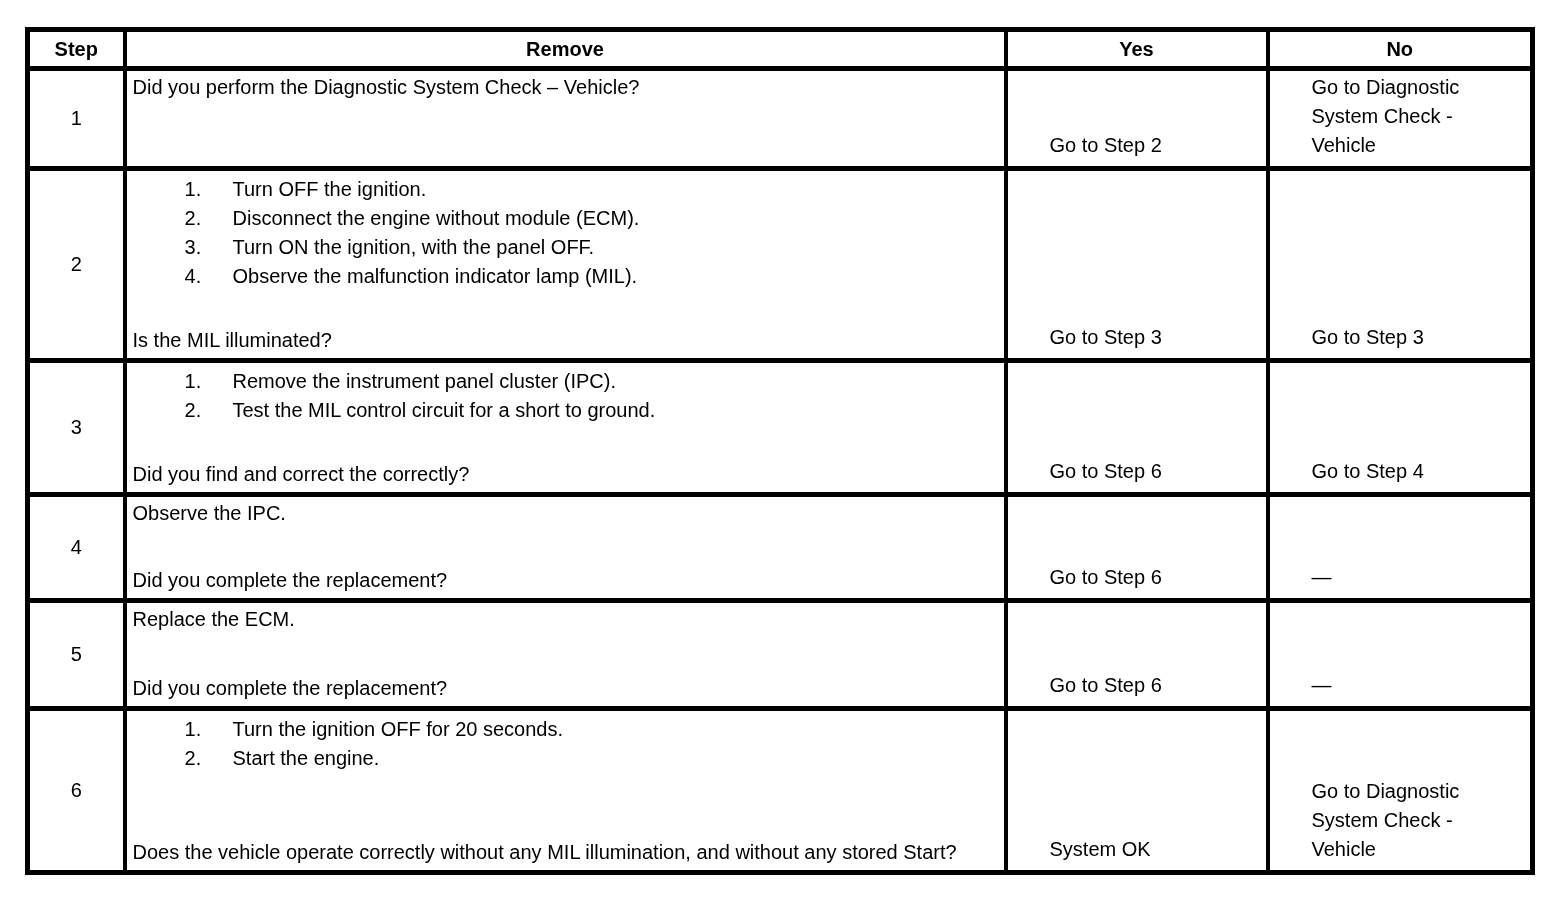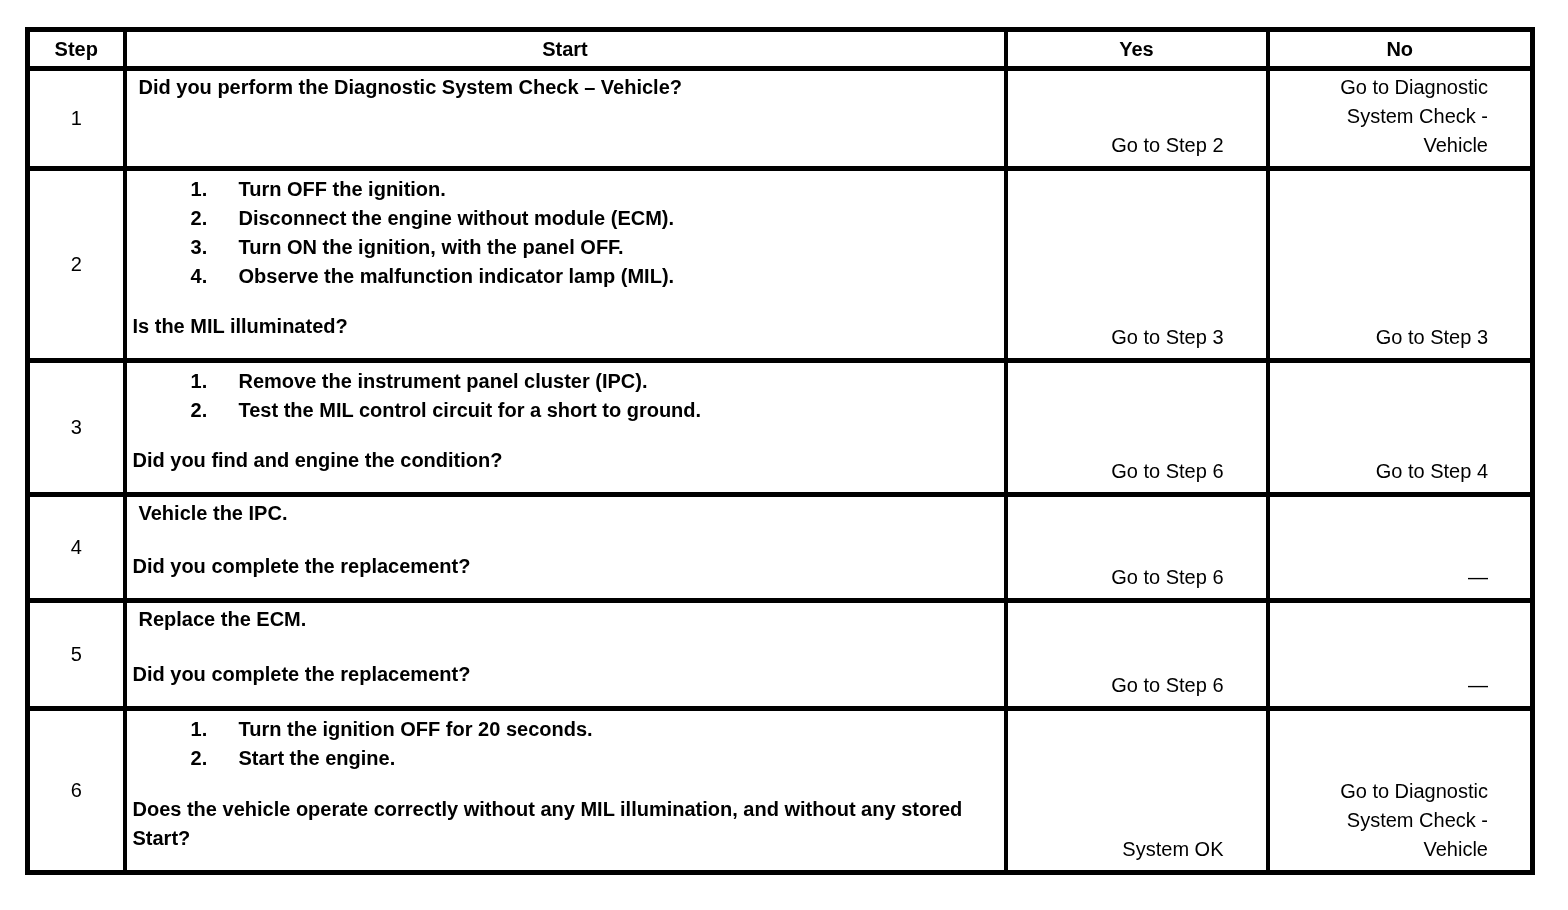"Start" th { text: Start -> Remove }
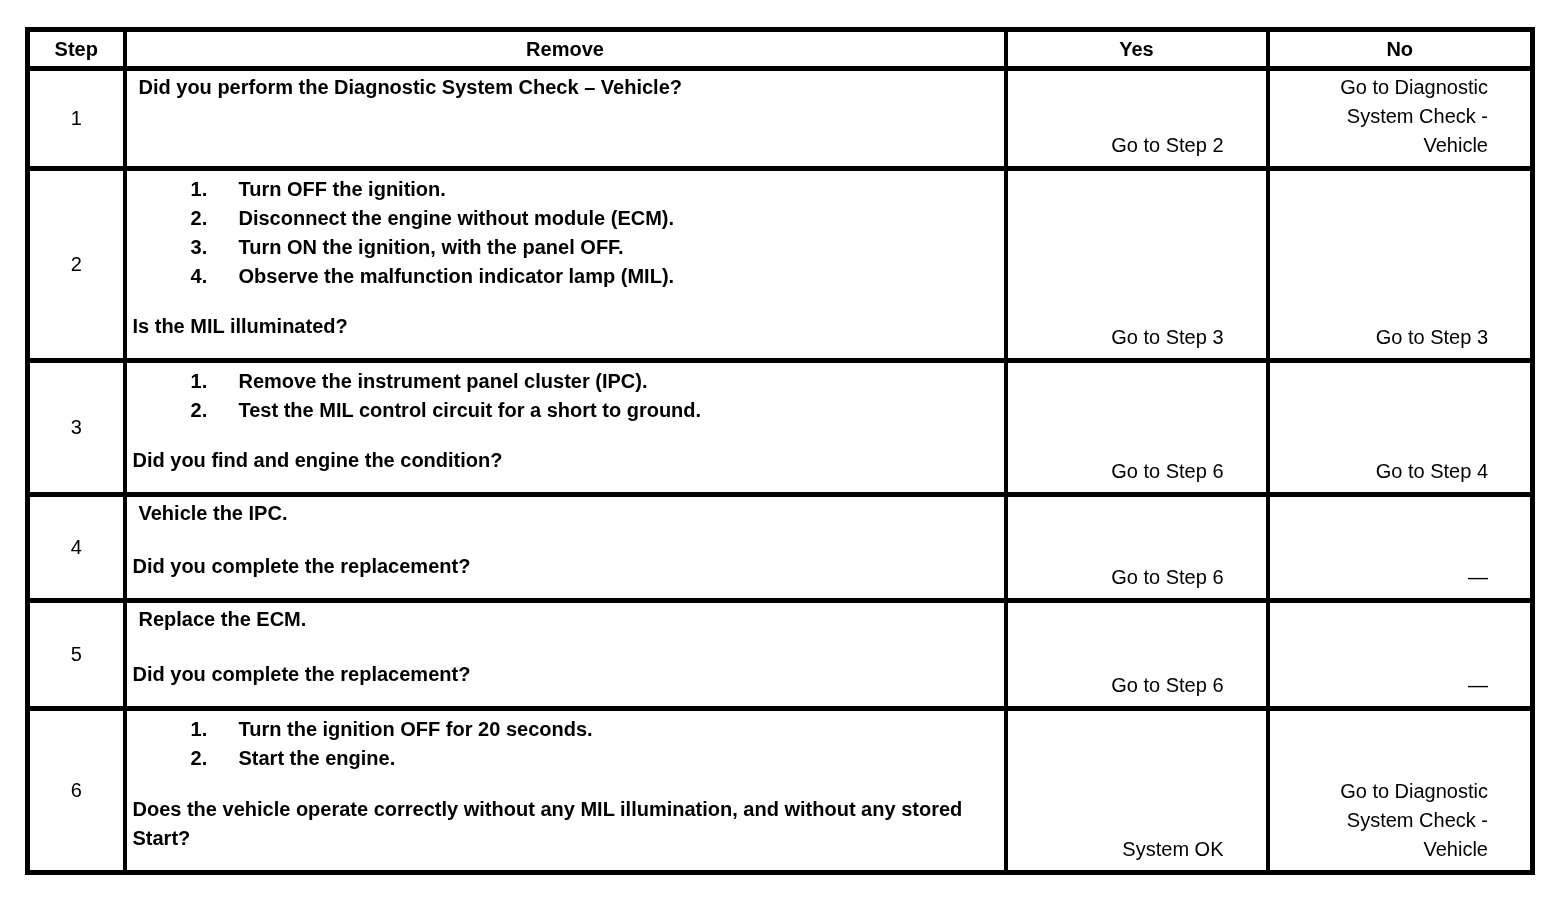"Did you perform the Diagnostic" td.action-cell { font-weight: bold -> none; padding: 2px 6px 4px 12px -> 2px 6px 4px 6px }
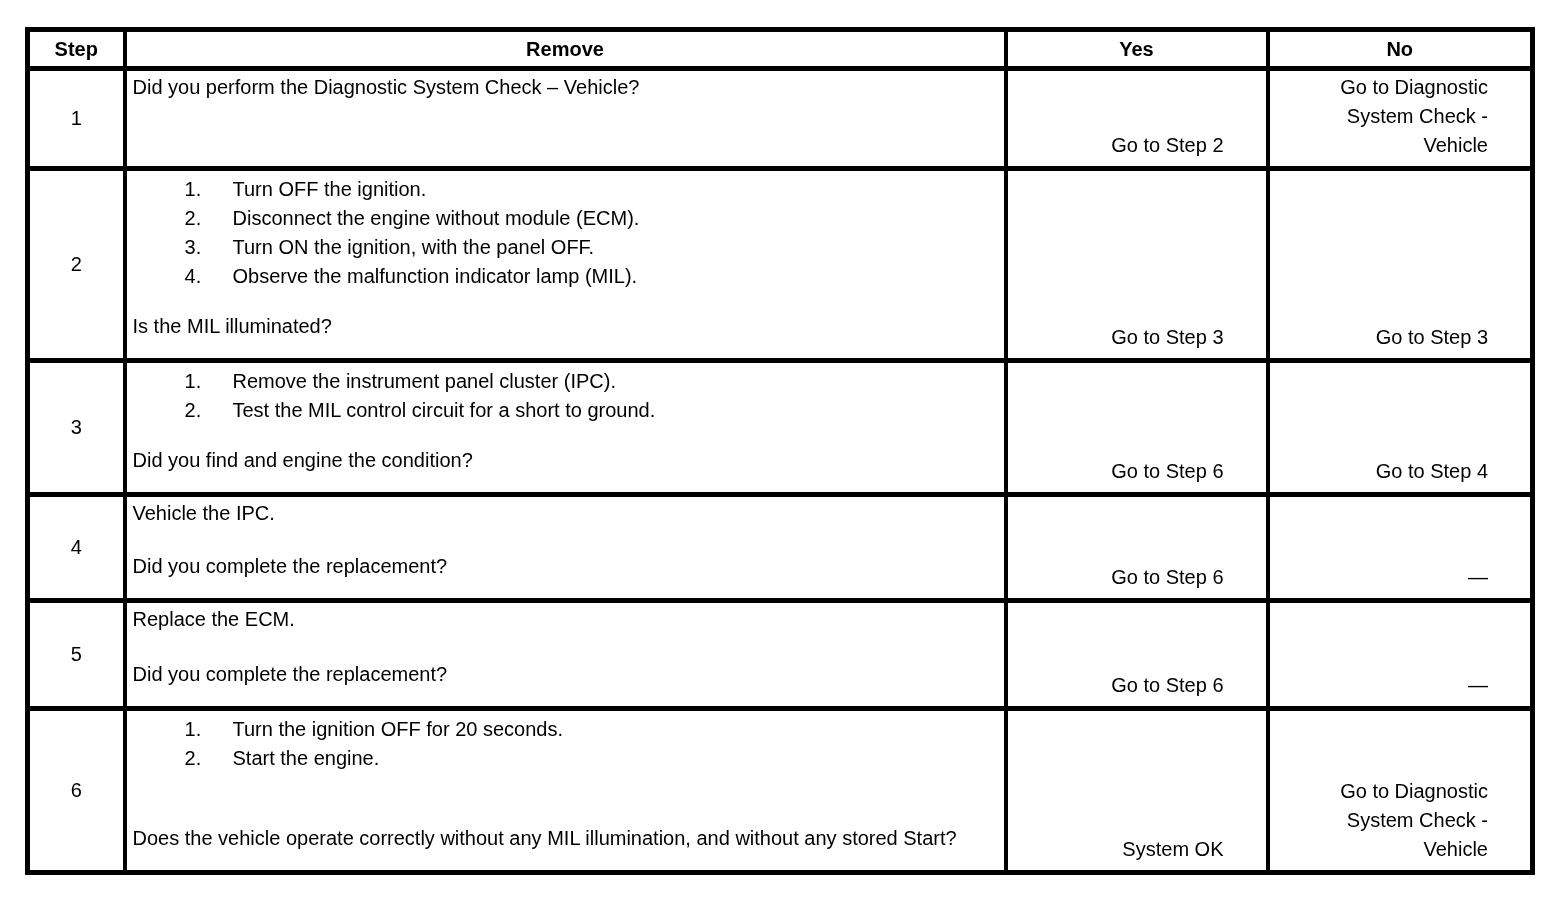"Go to Diagnostic System Check" td.yes-cell, td.no-cell { text-align: right -> left }
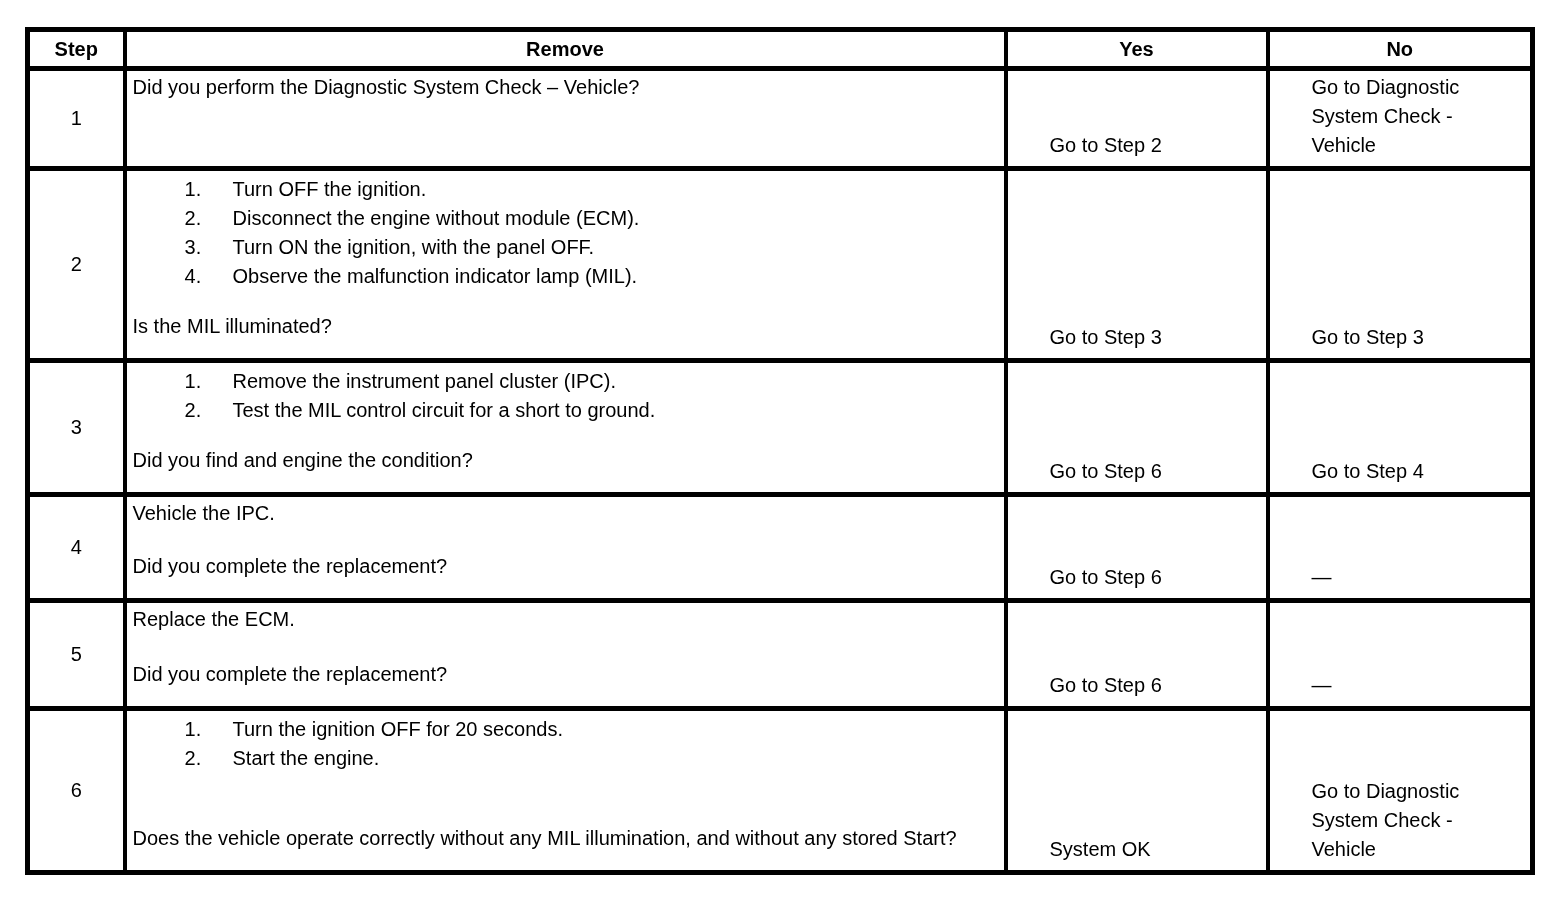"Is the MIL illuminated?" .action-question { bottom: 17px -> 3px }
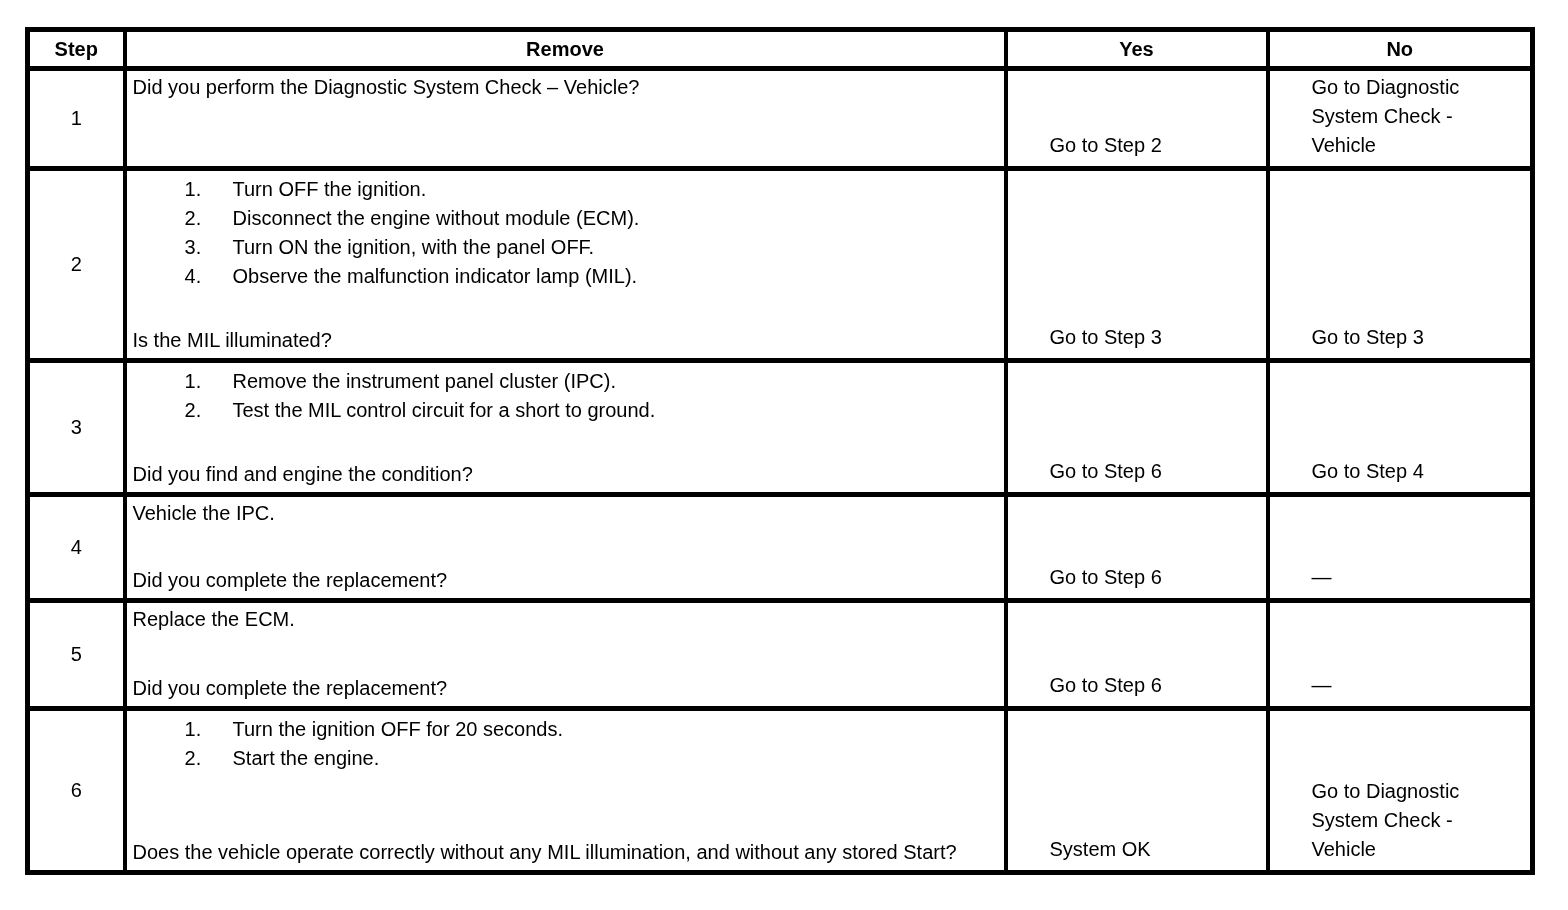"Did you find and engine" div.action-question { text: engine the condition -> correct the correctly }
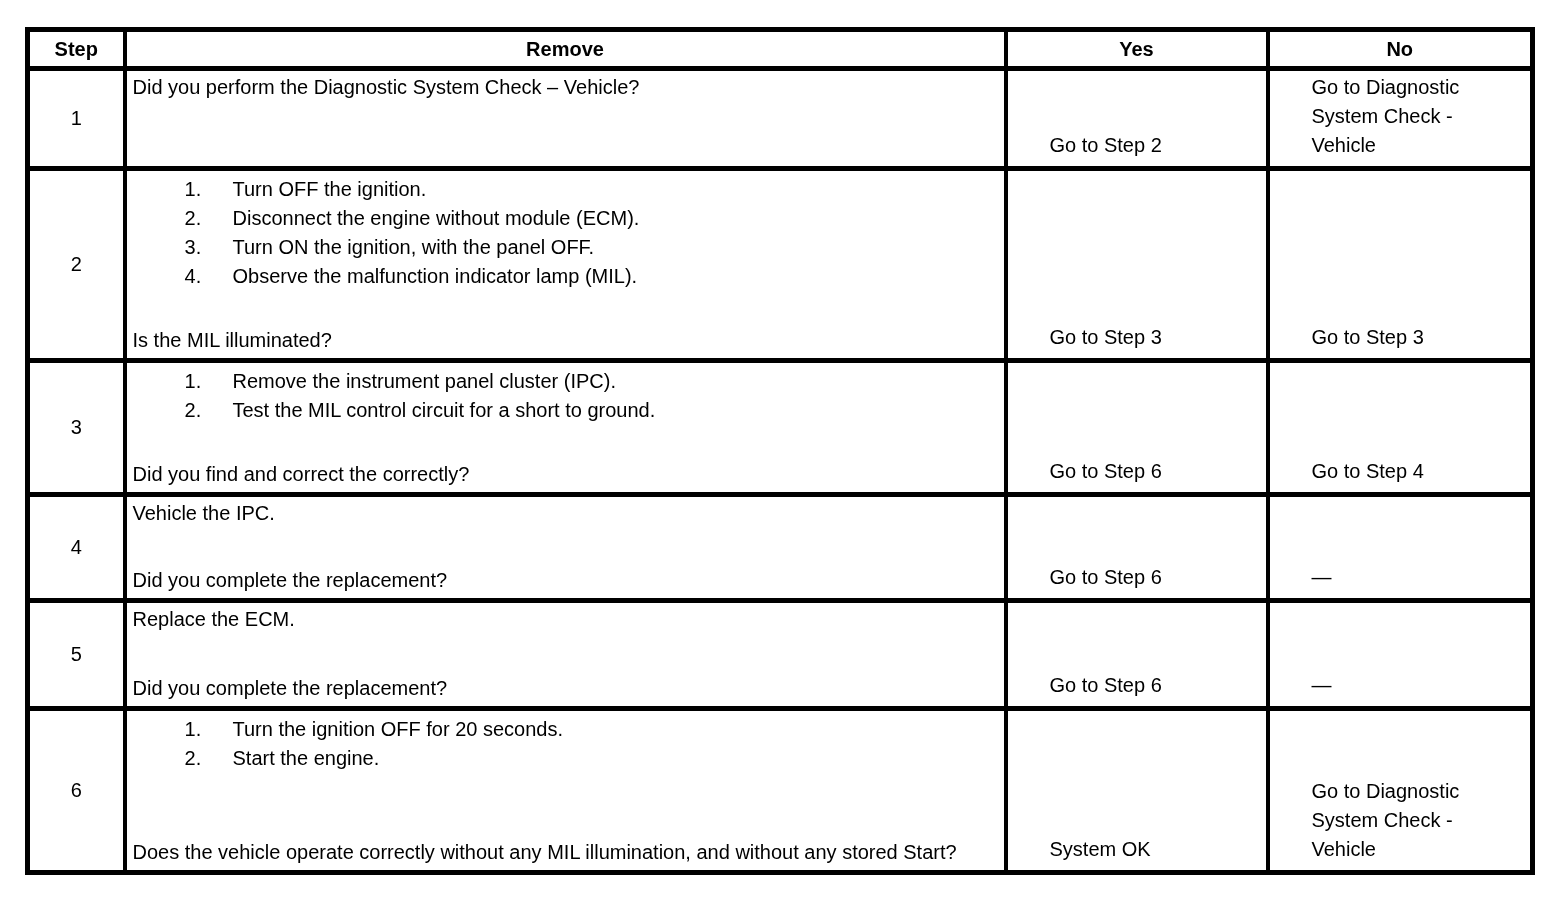"Vehicle the IPC." div.action-intro { text: Vehicle -> Observe }
